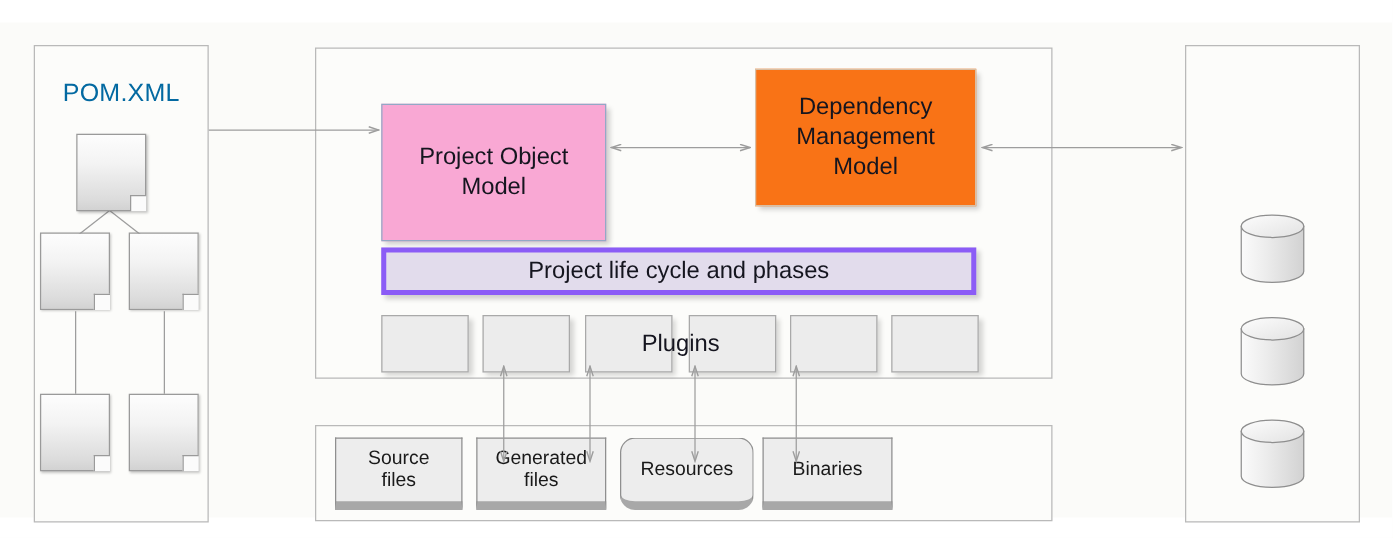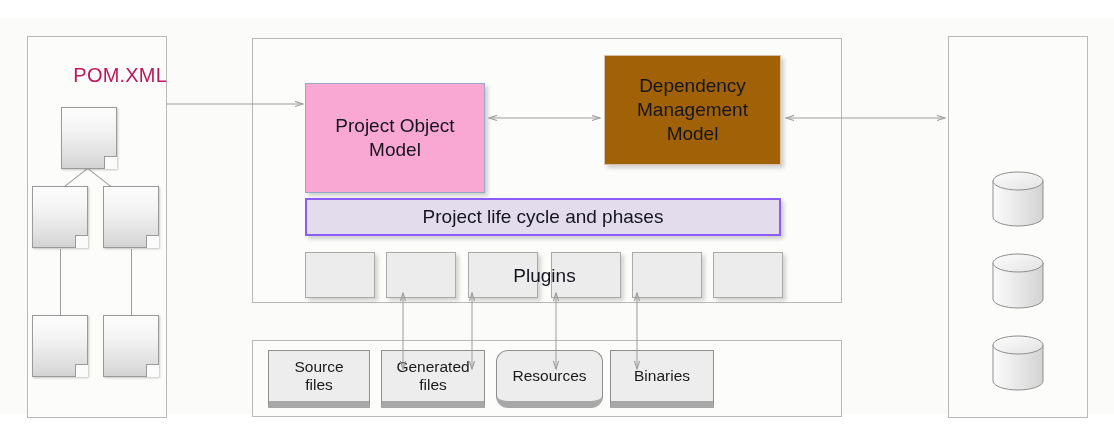"POM.XML" .title { color: #be185d -> #0369a1; text-align: right -> center }
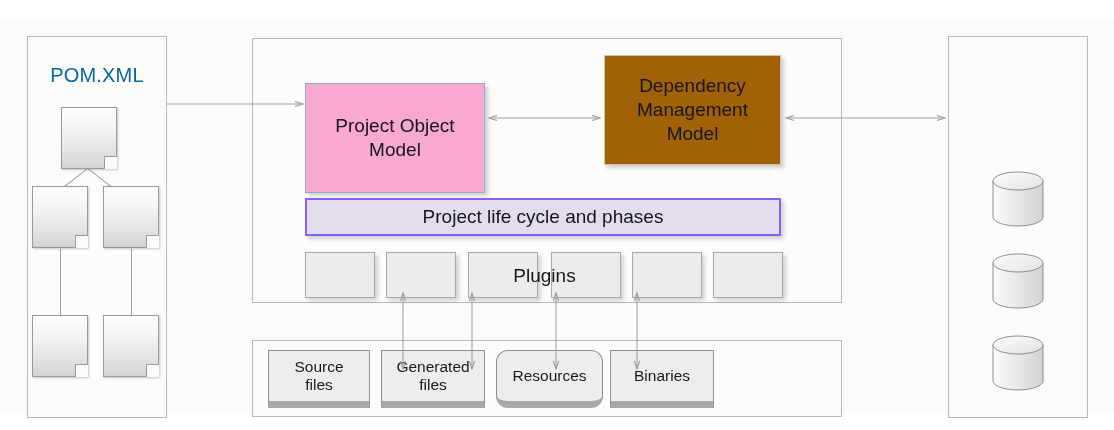"Dependency" .model-box.dep { background: #a16207 -> #f97316 }
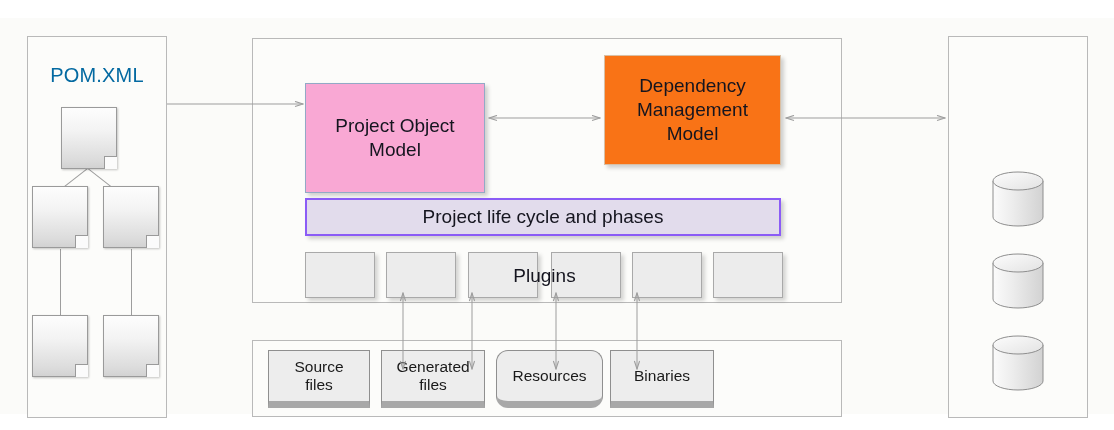"Project life cycle and phases" .lifecycle { border: 2px solid #8b5cf6 -> 4px solid #8b5cf6 }
